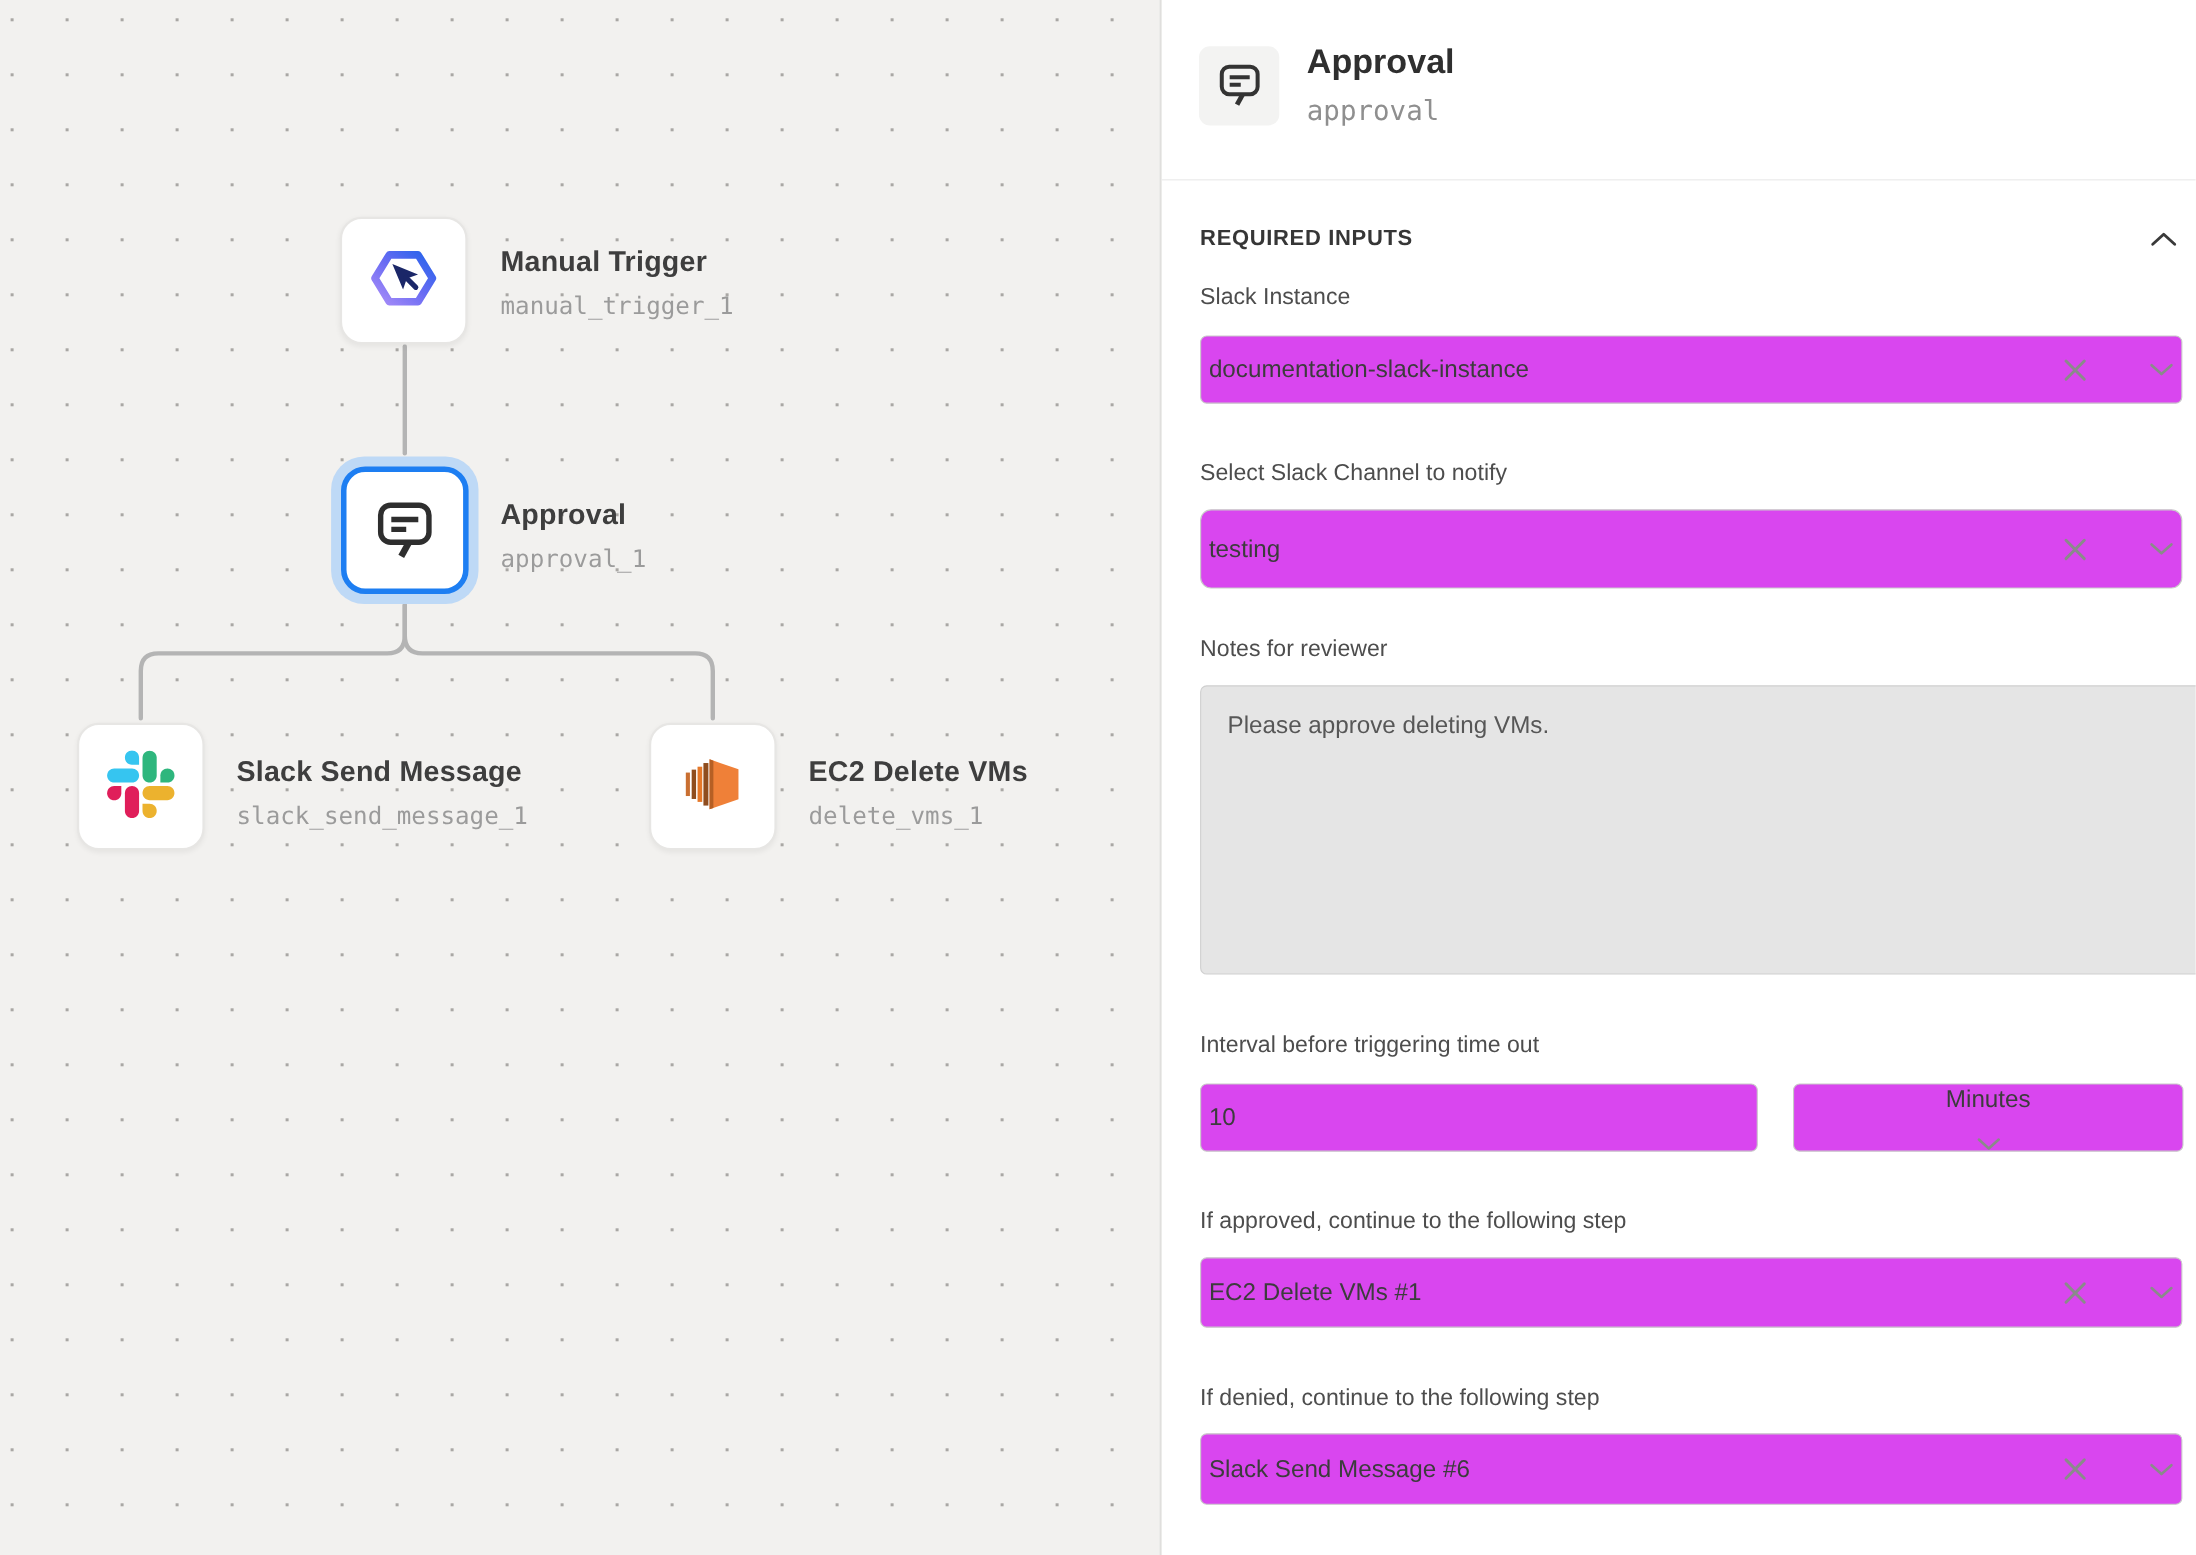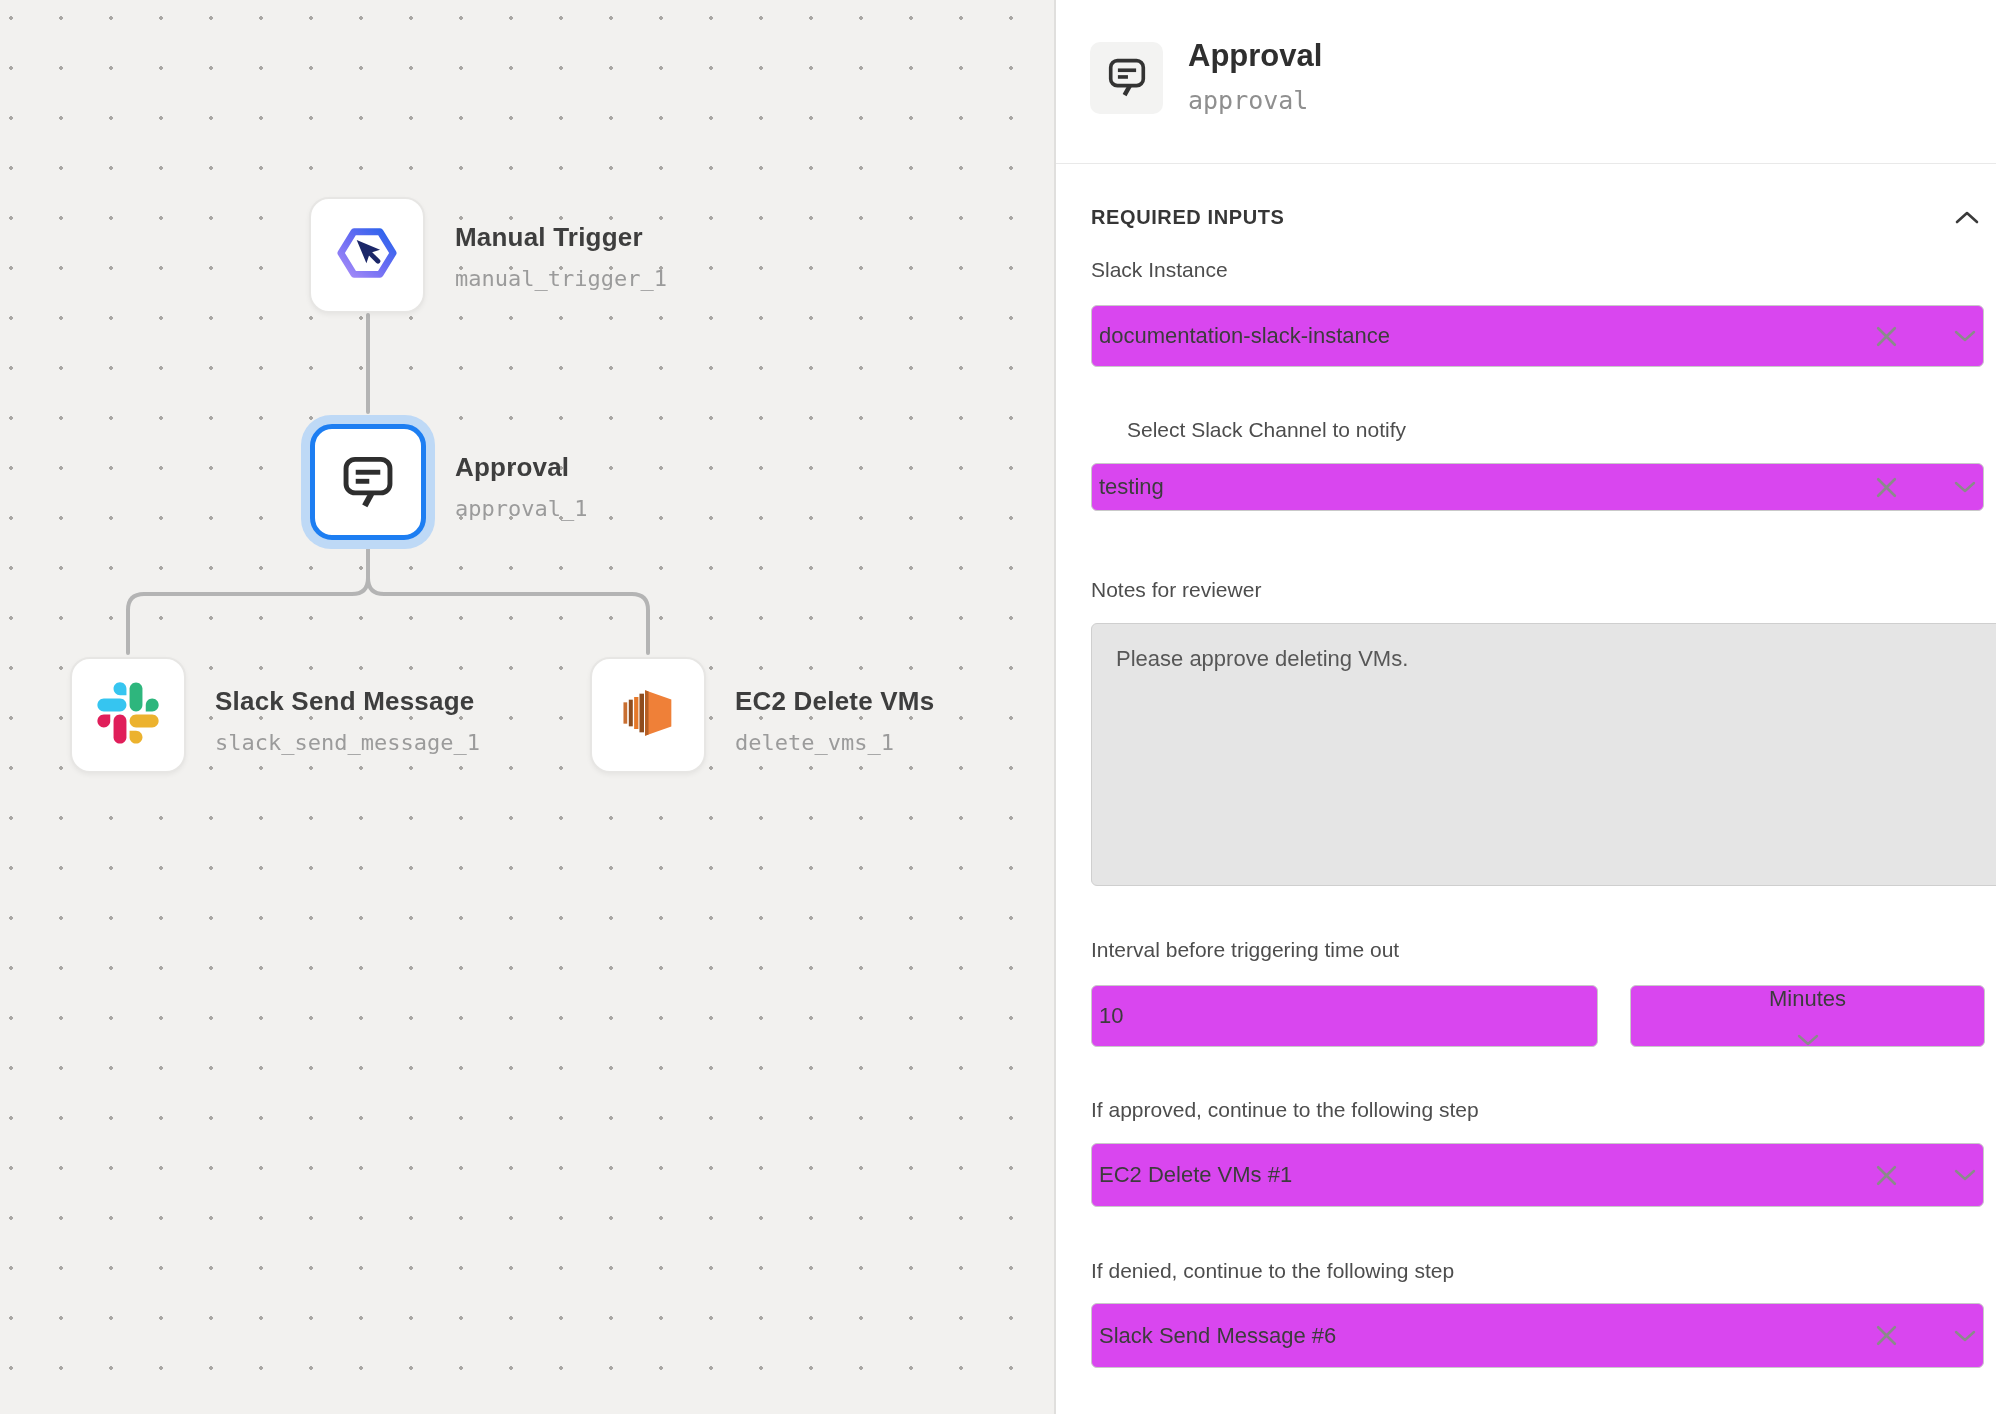"Select Slack Channel to notify" div.fld-label { margin-left: 36px -> none }
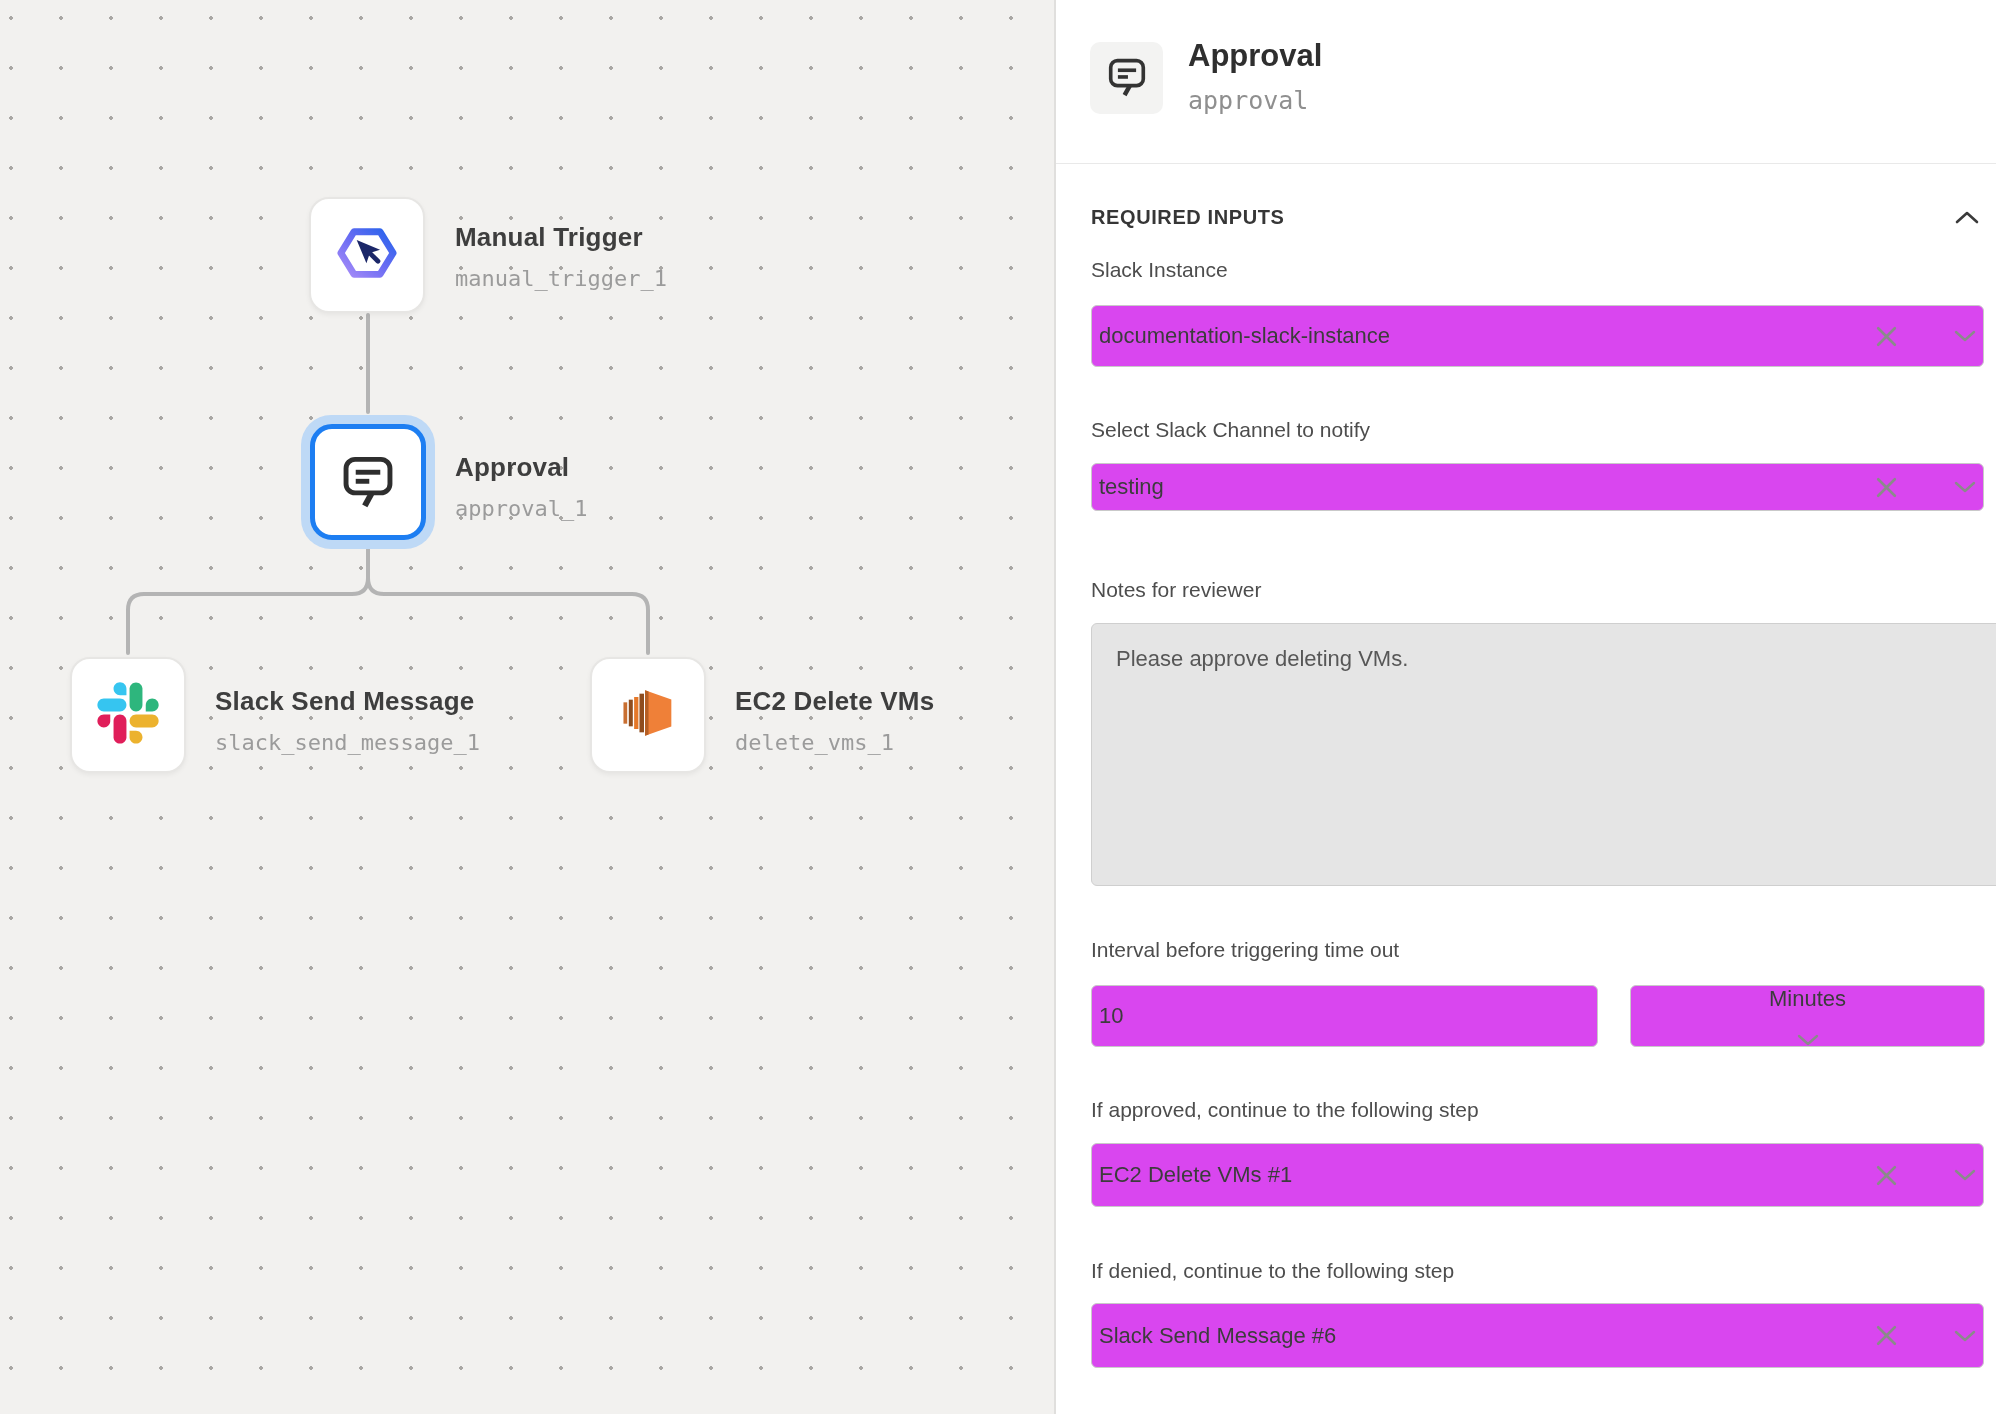"testing" div.fld { border-radius: none -> 10px; height: 48px -> 72px }
